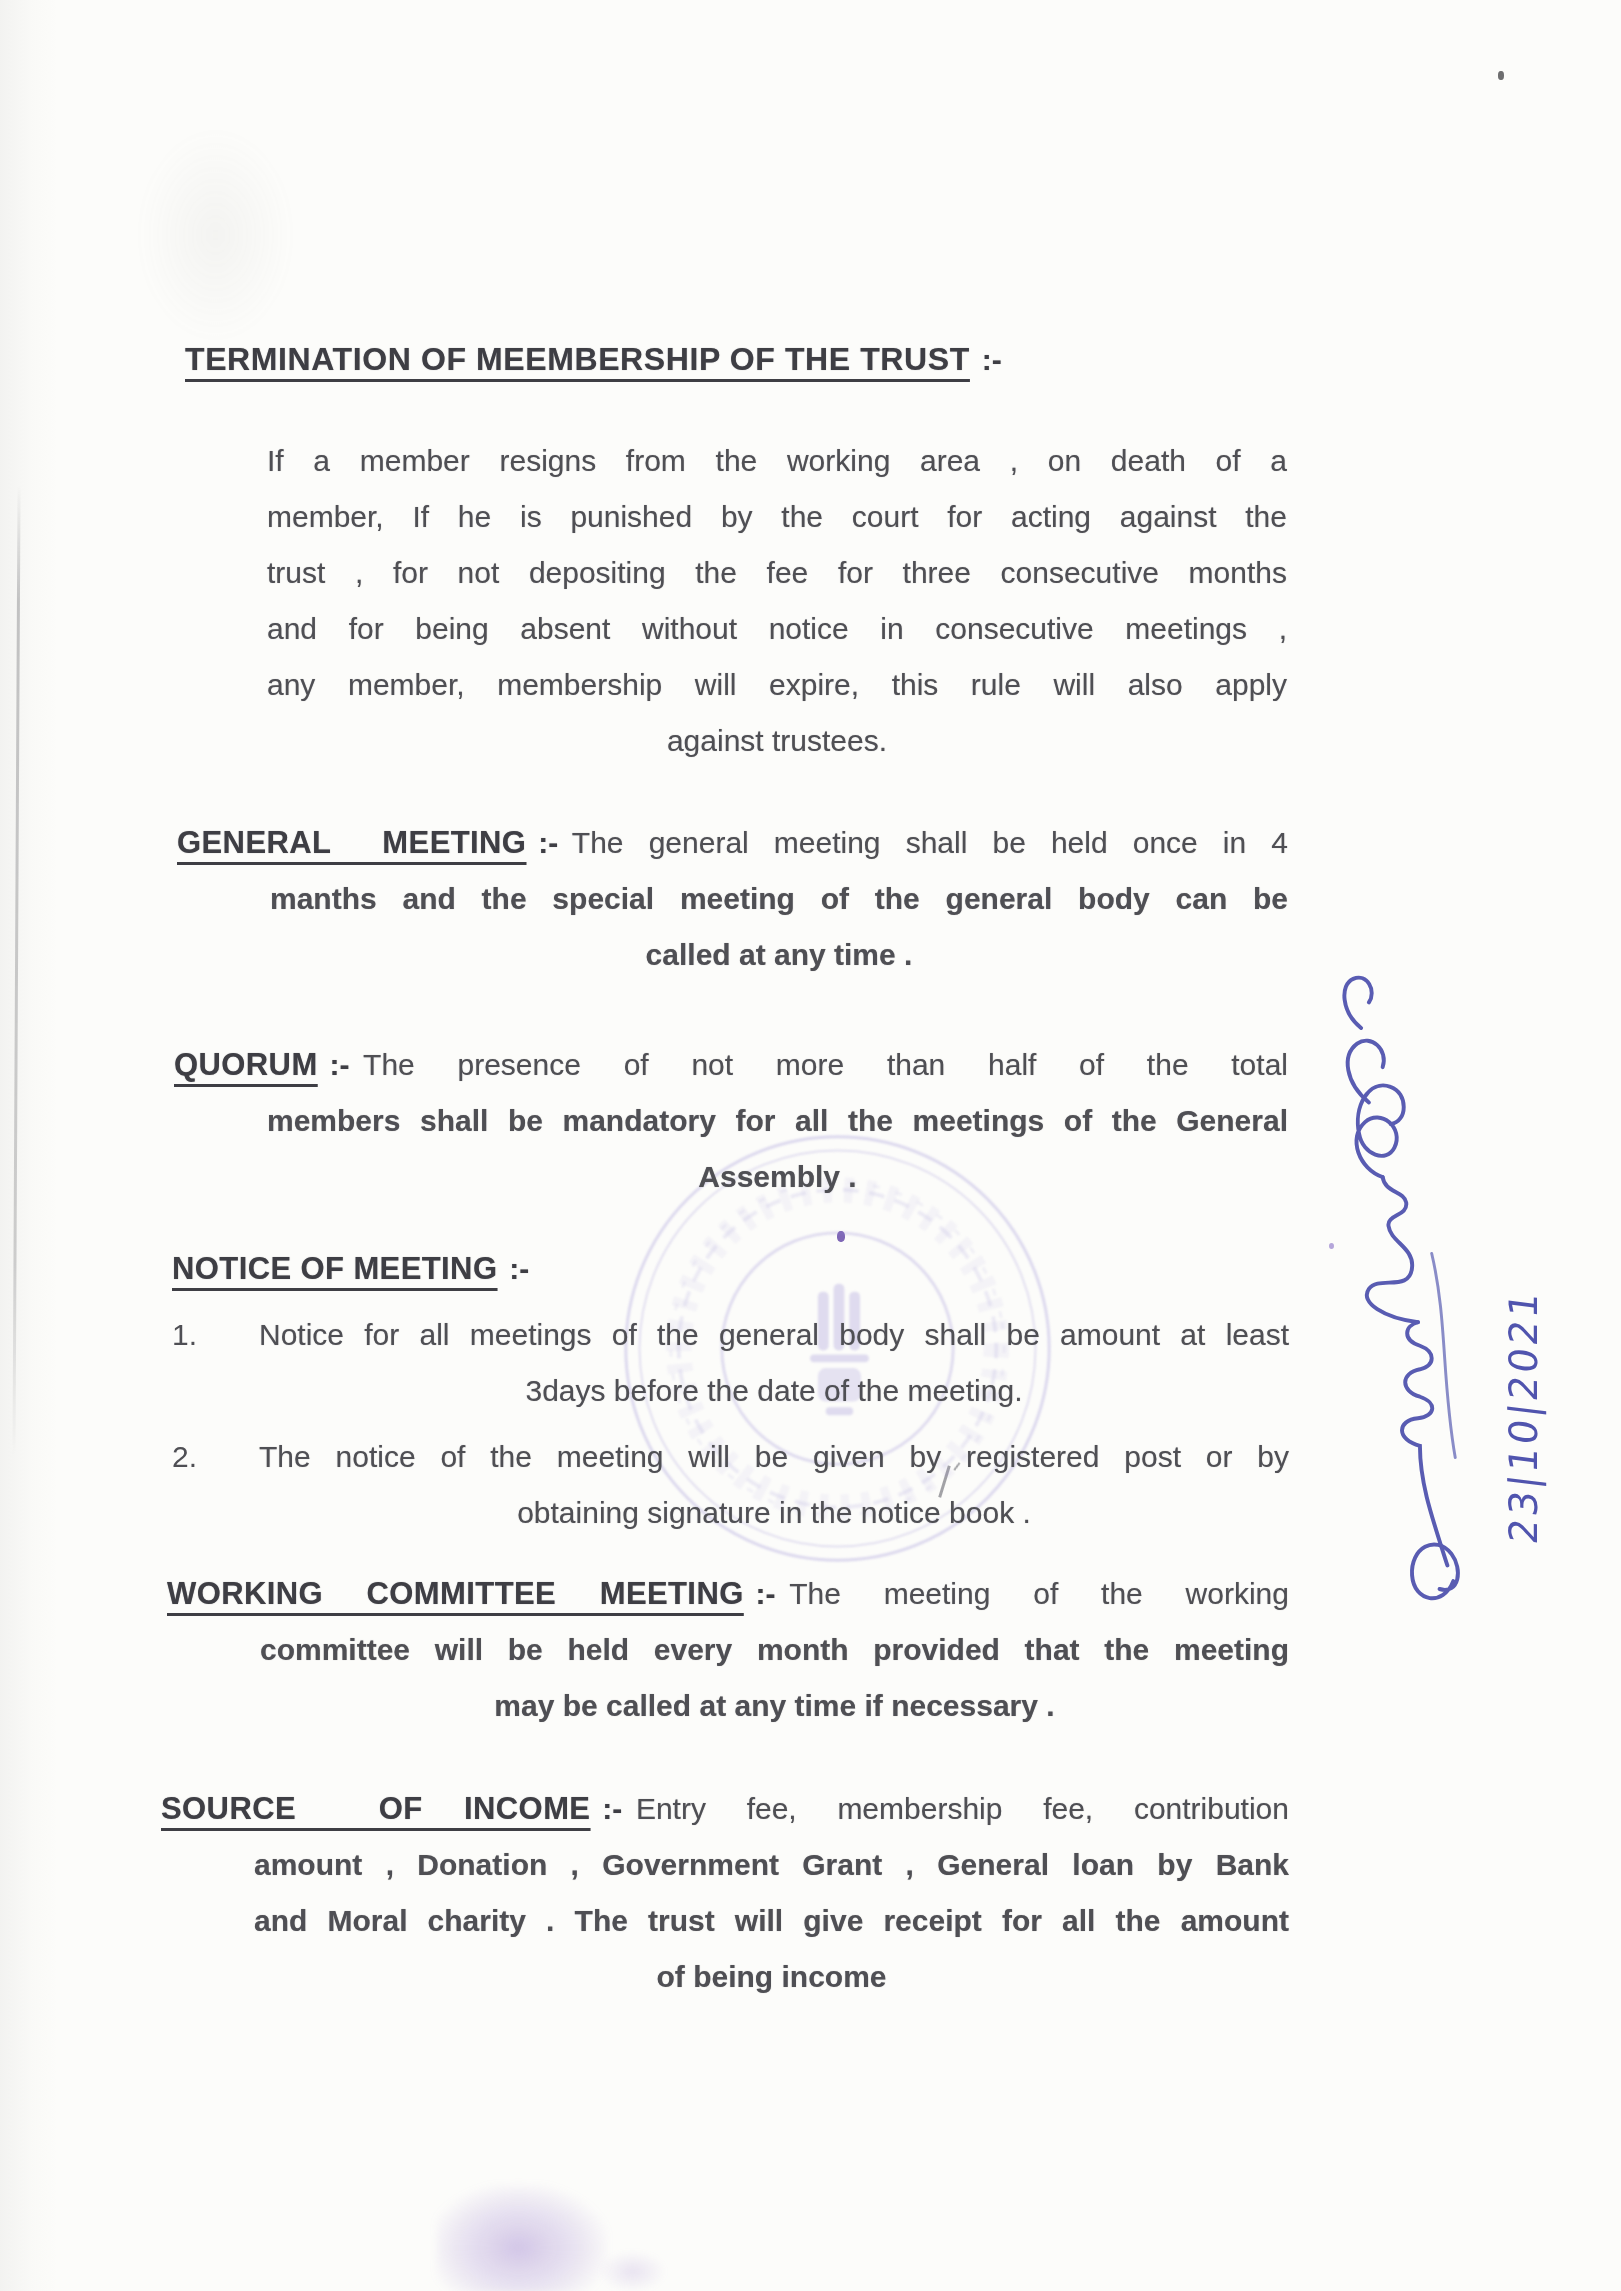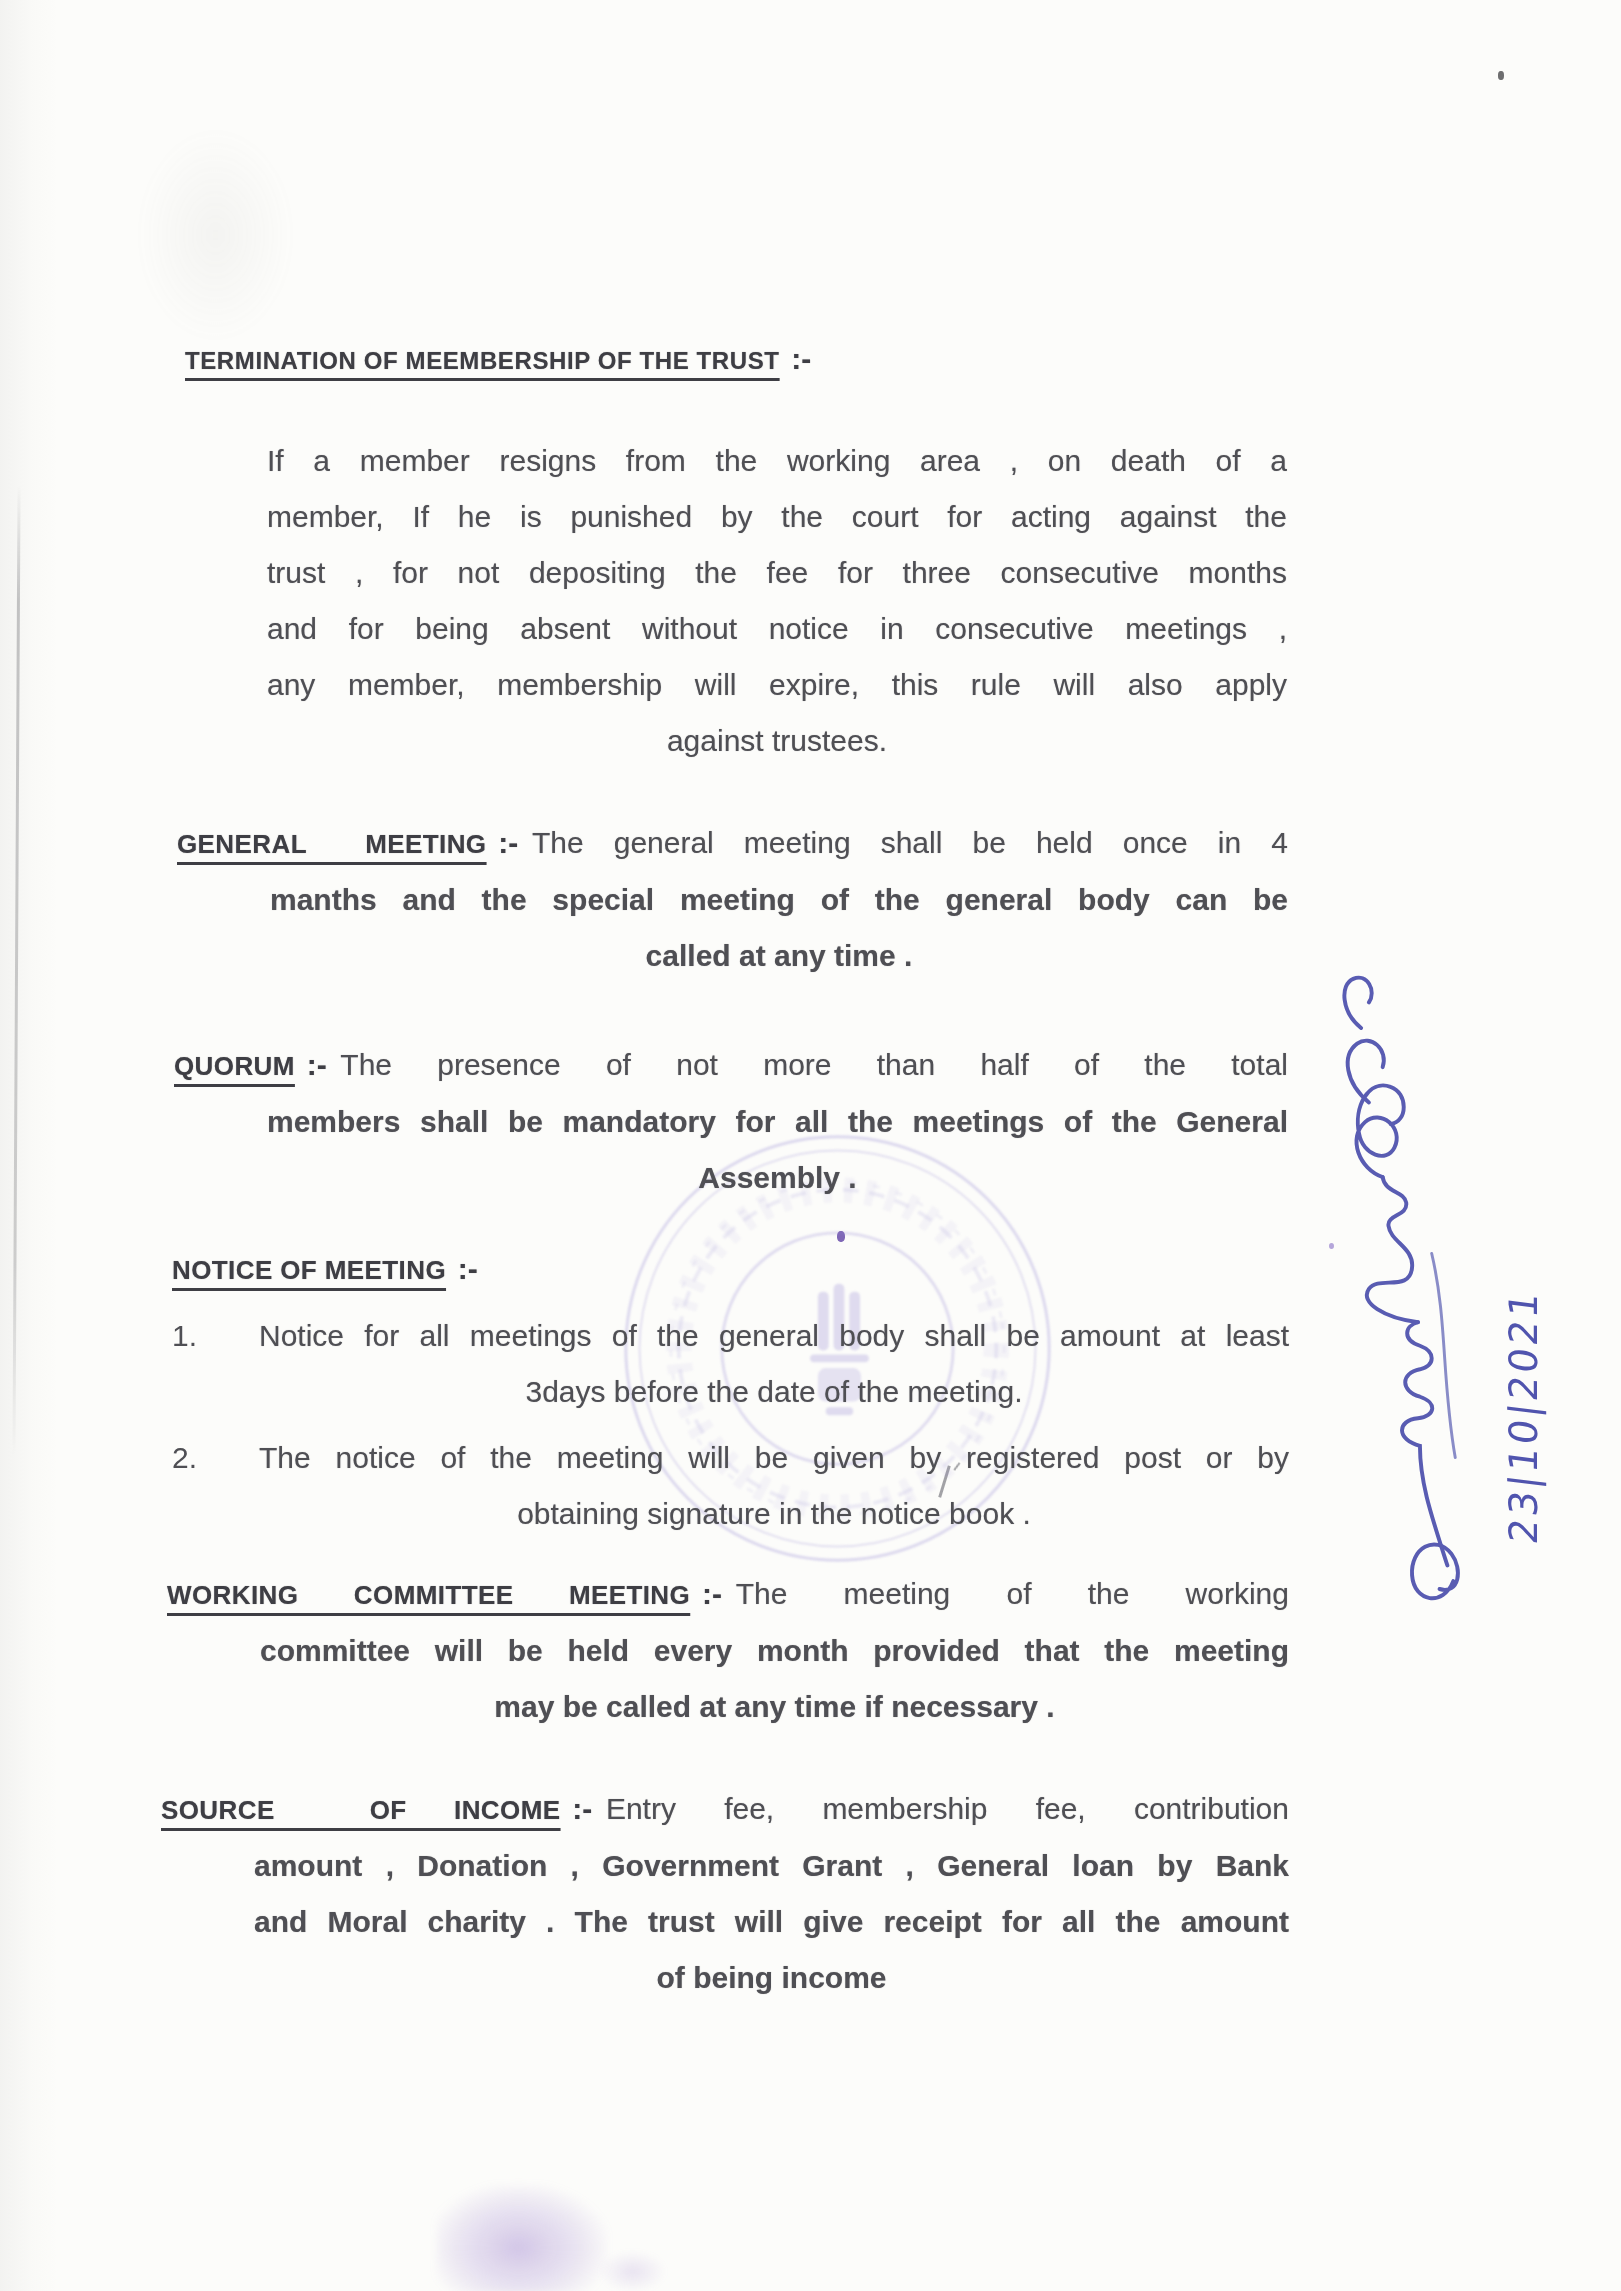"TERMINATION OF MEEMBERSHIP OF THE" .hd.big { font-size: 24px -> 32px }
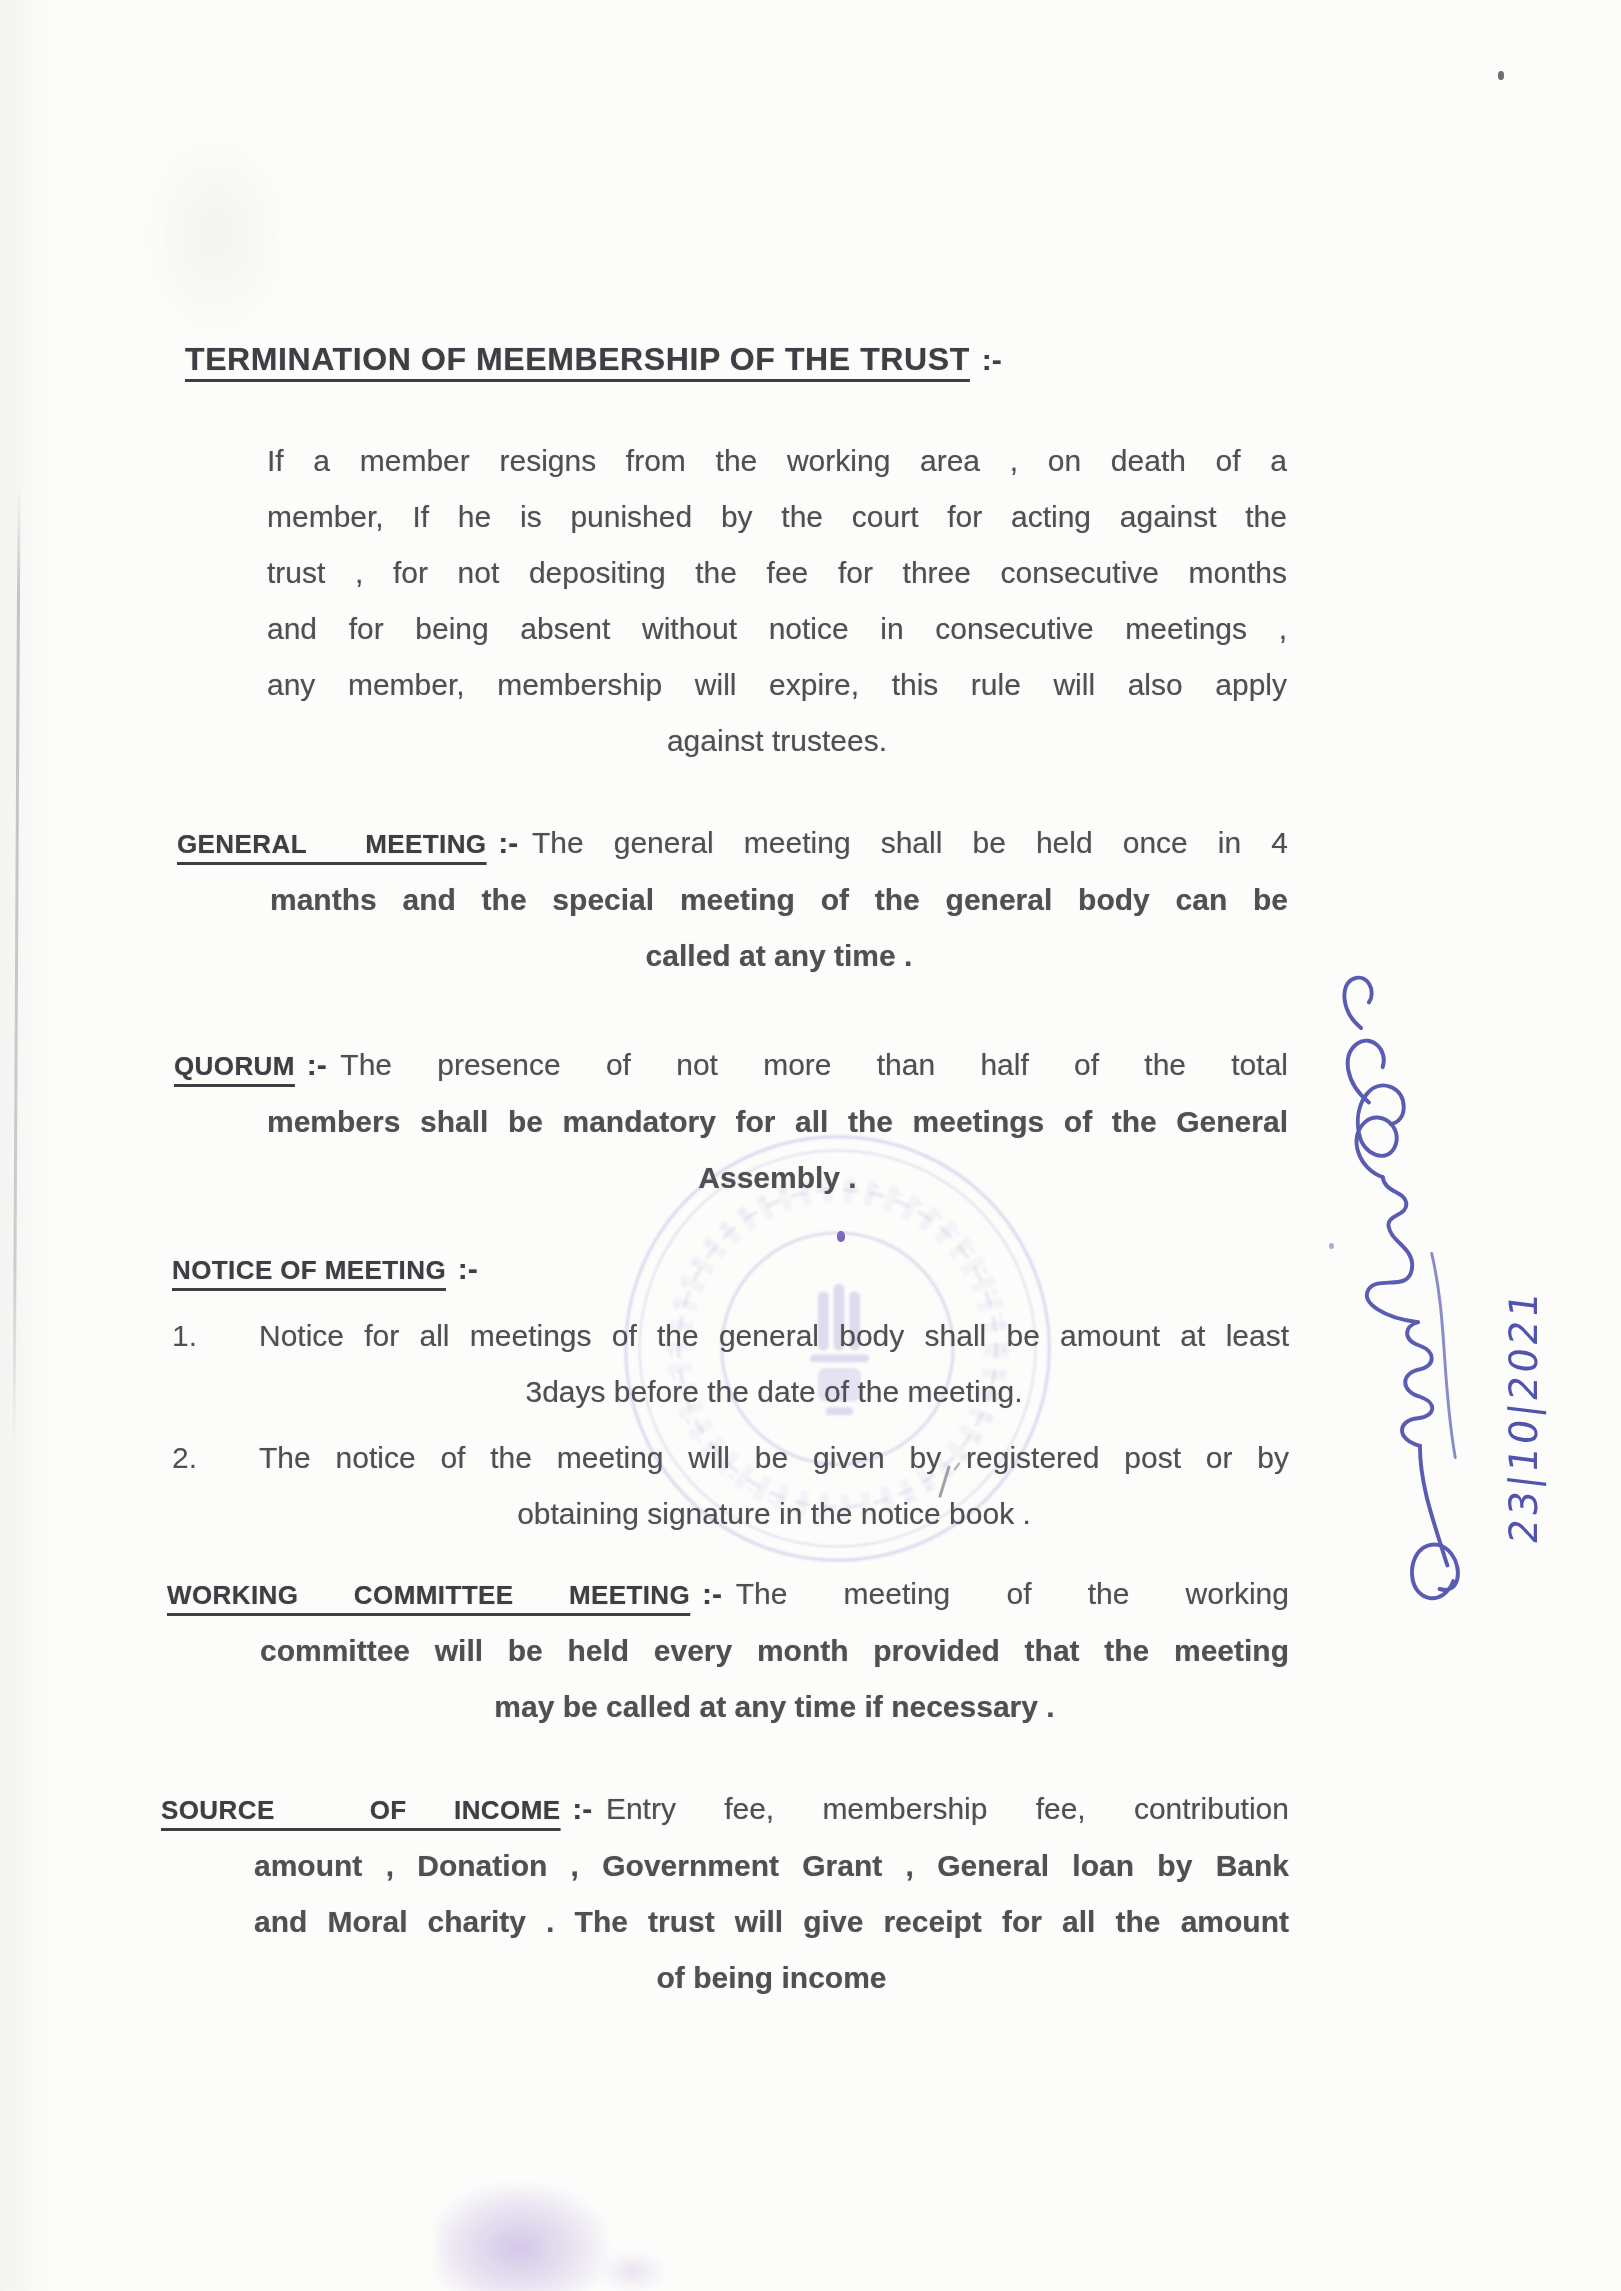"GENERAL MEETING" .hd { font-size: 26px -> 31px }
